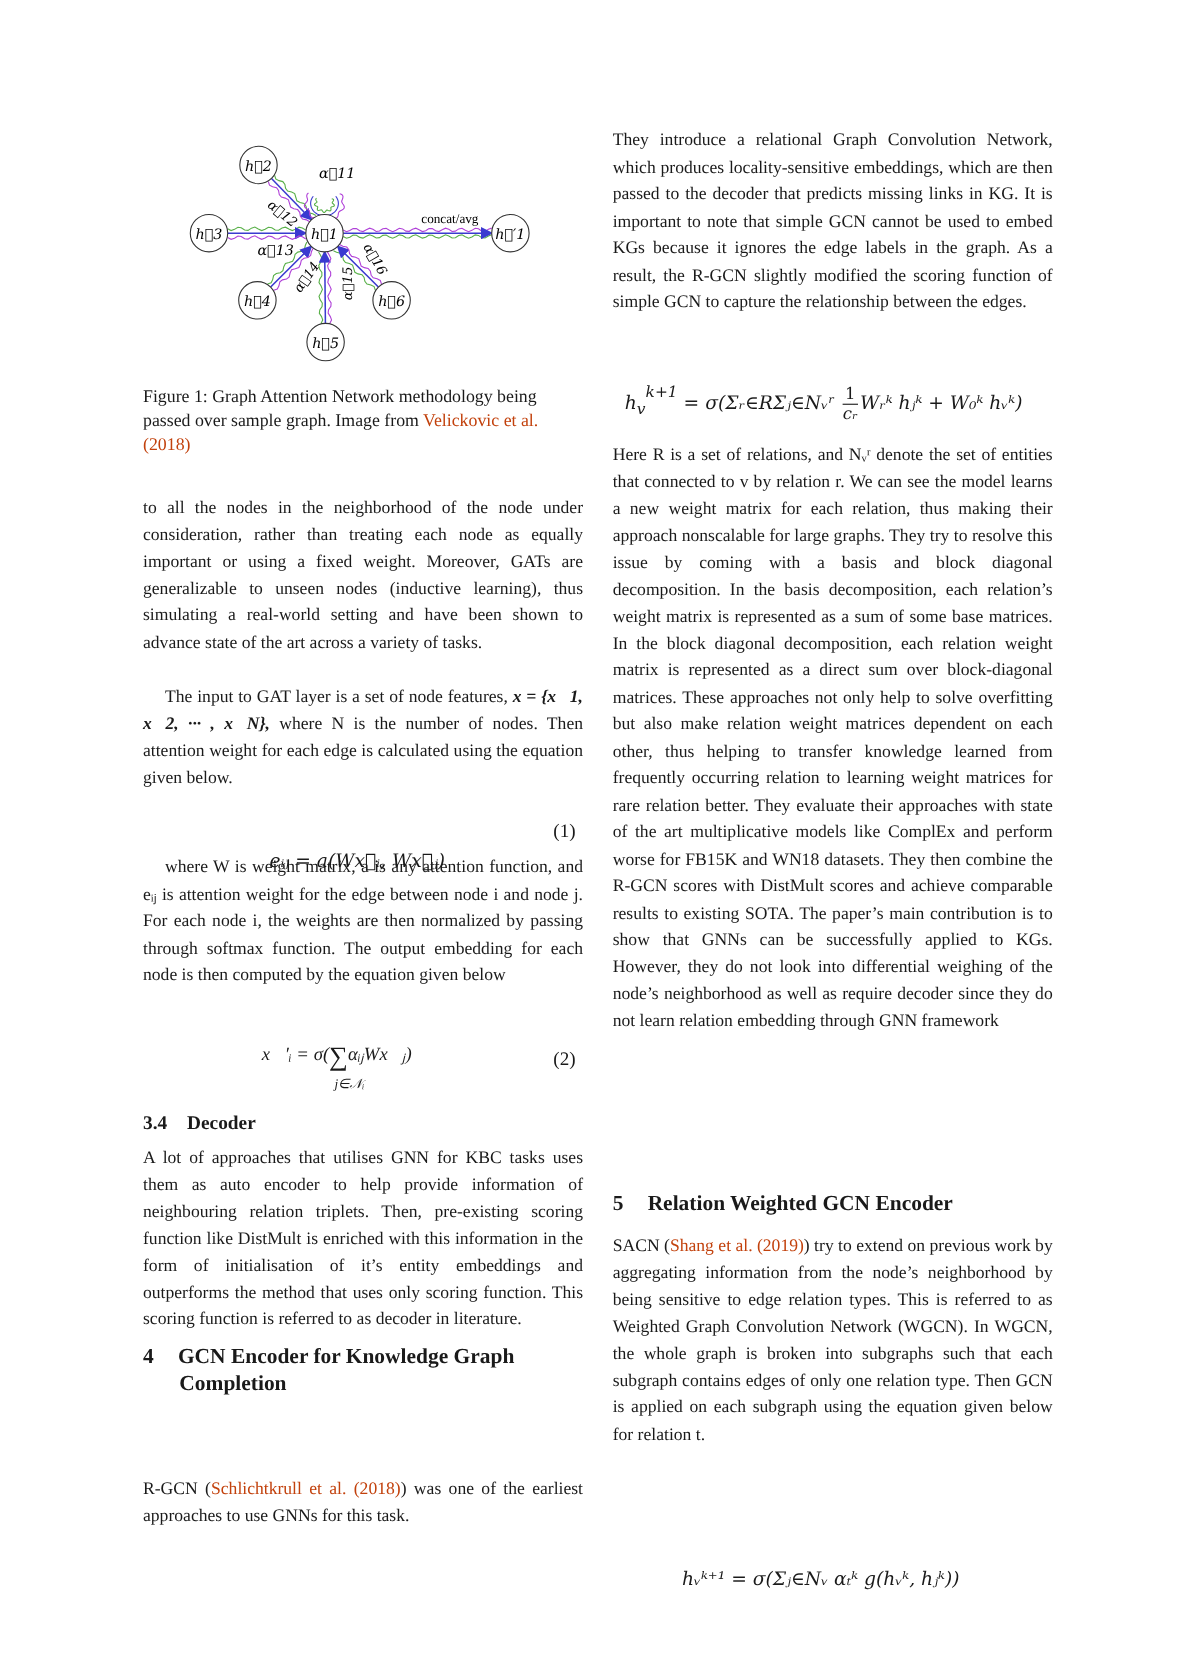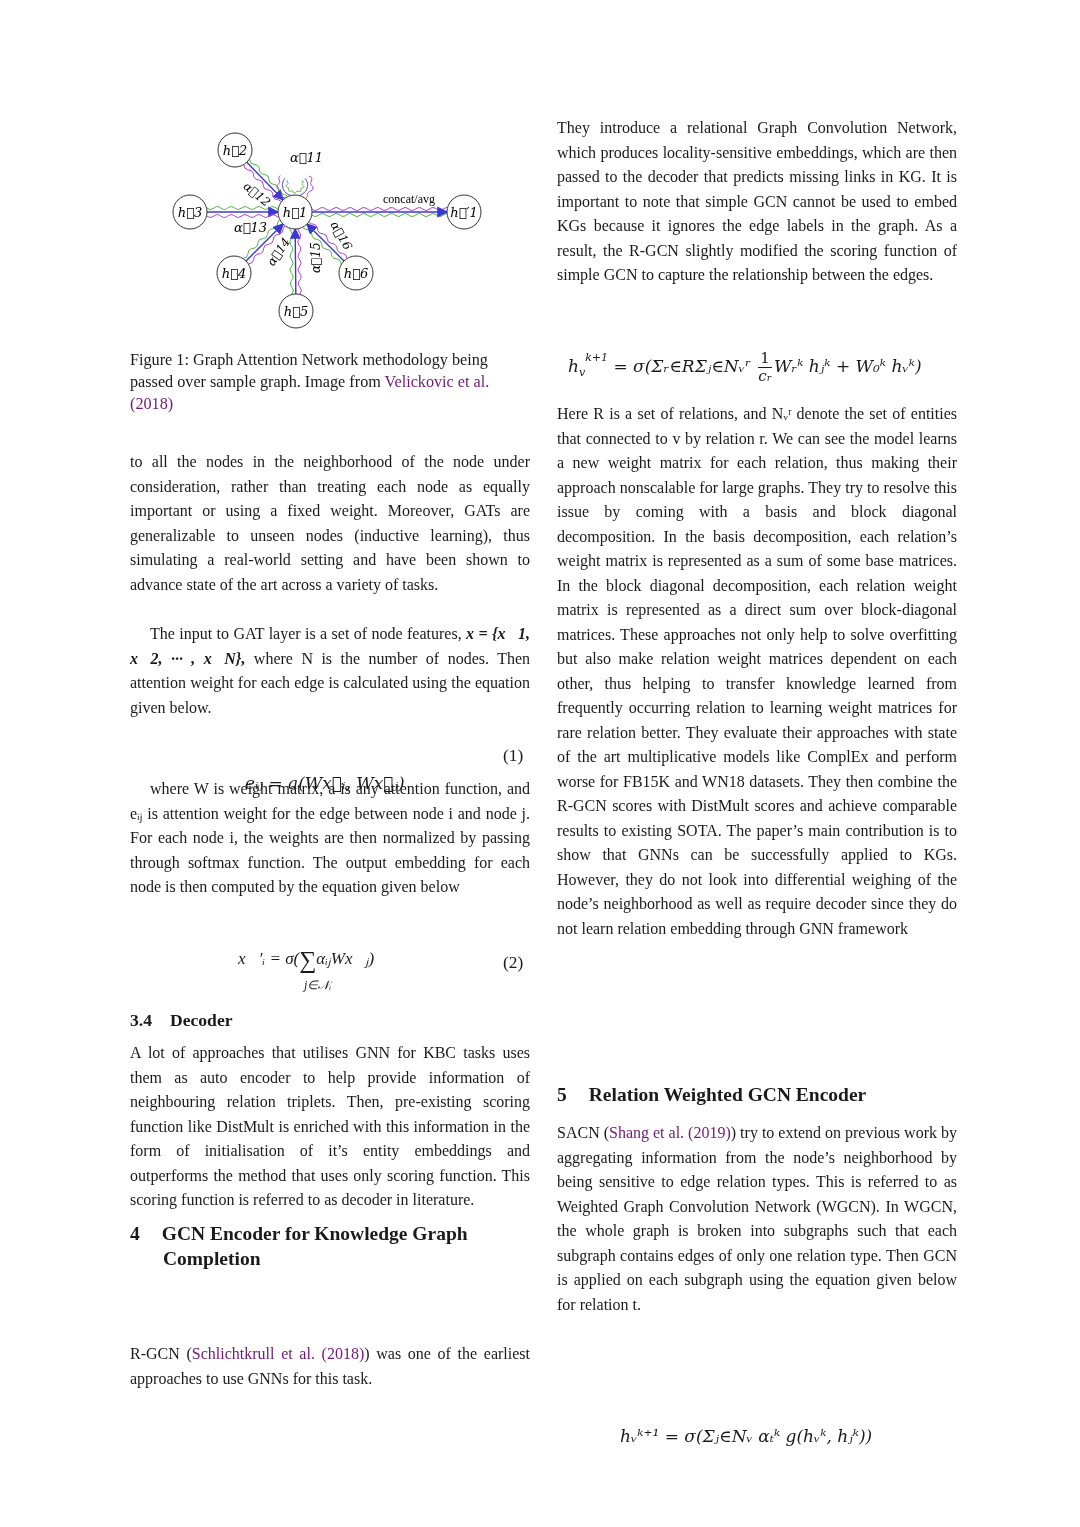"k+1" sub, sup { font-size: 11px -> 14px }
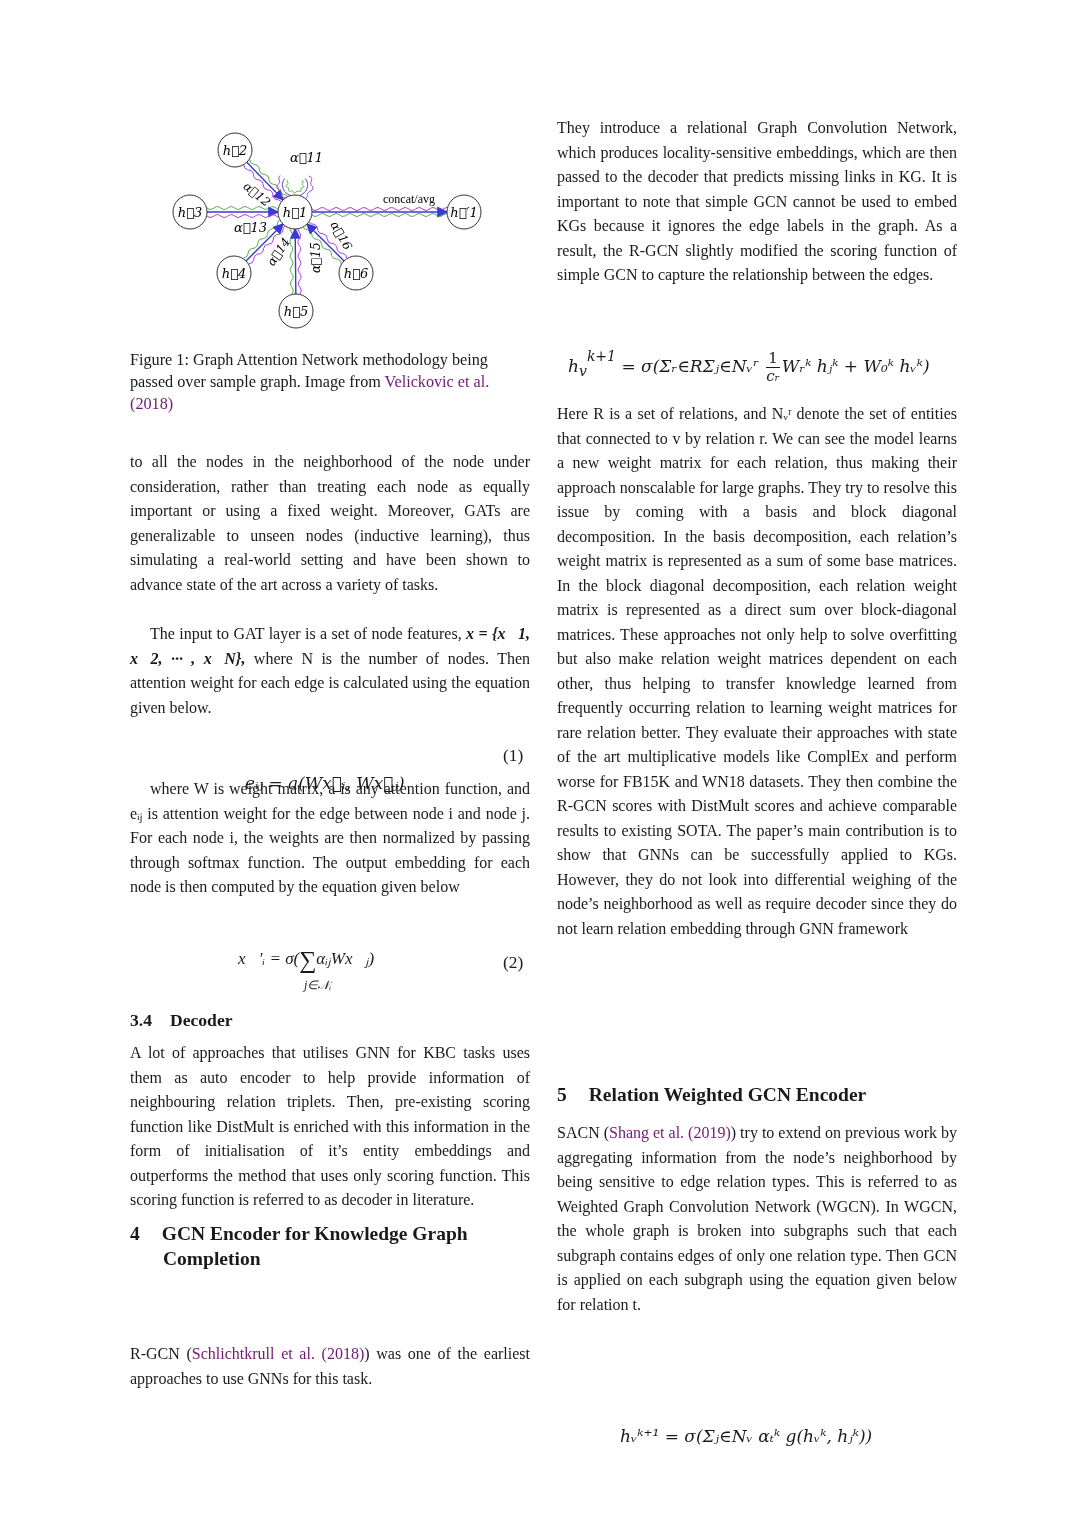"Velickovic et al." .cite { color: #701a75 -> #c2410c }
